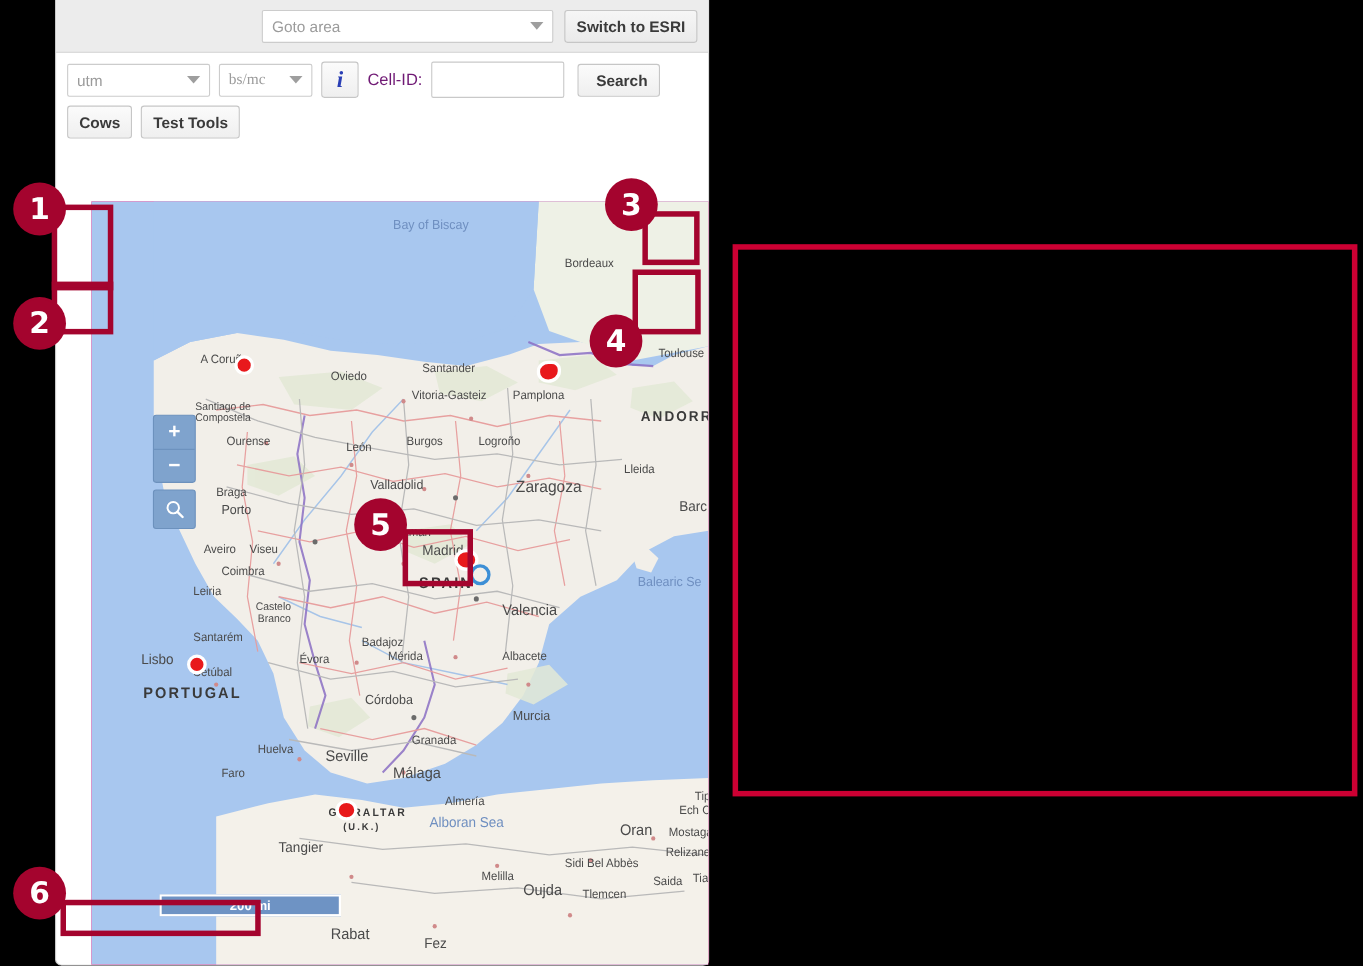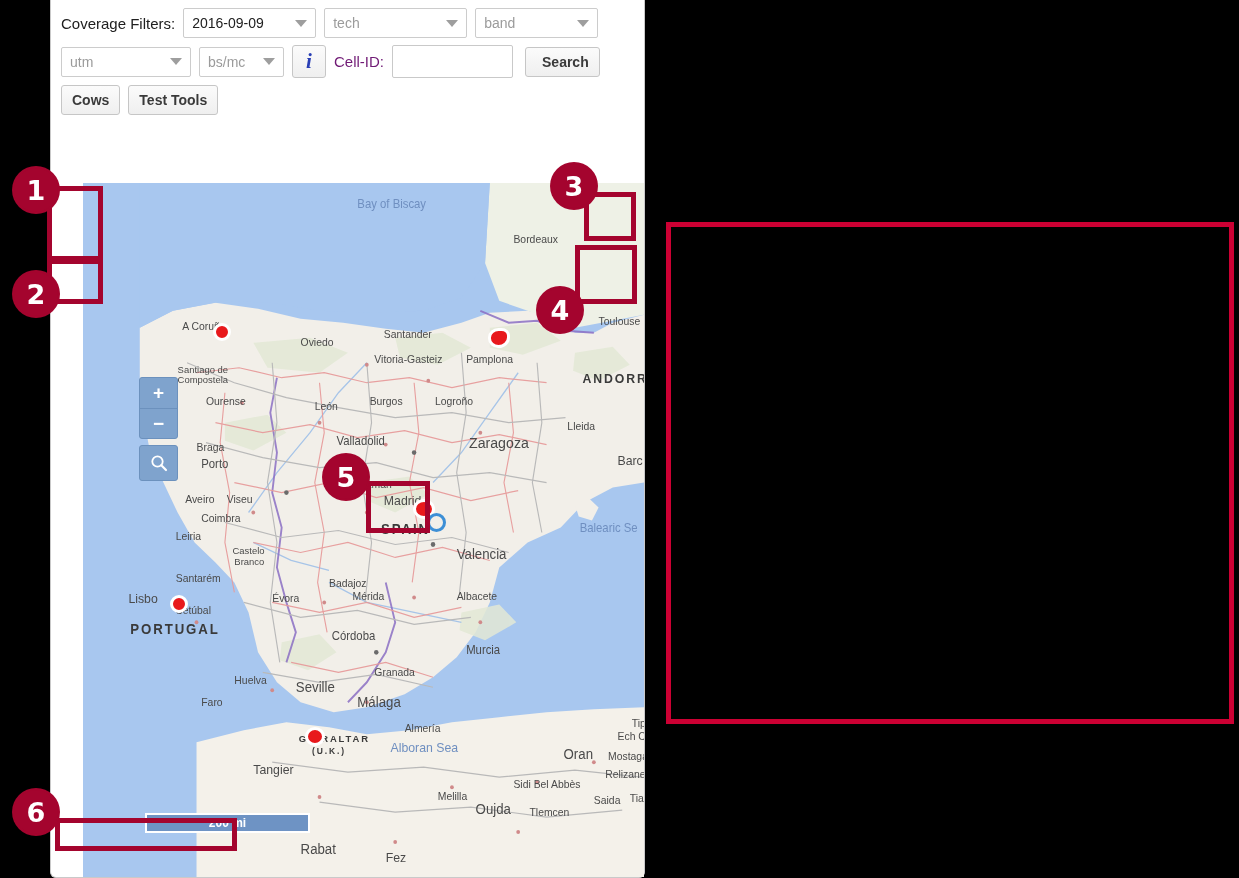"Goto area" div { html: none -> <div> <div> <span>Goto area</span> <span></span> </div> <button>Switch to ESRI</button> </div> }
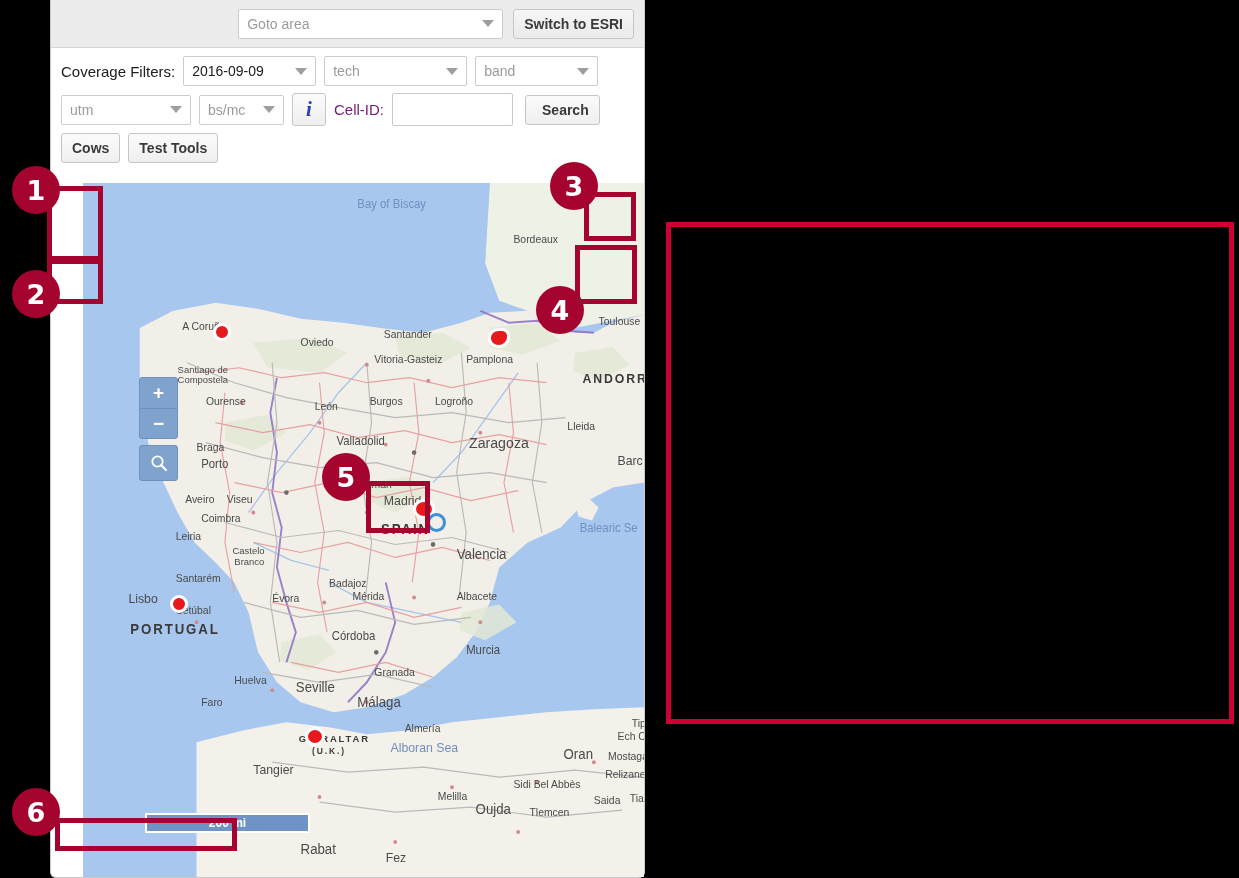"Coverage Filters:" div.frow { html: <div> <span>Coverage Filters:</span> <div> <span>2016-09-09</span> <span></span> </div> <div> <span>tech</span> <span></span> </div> <div> <span>band</span> <span></span> </div> </div> -> none }
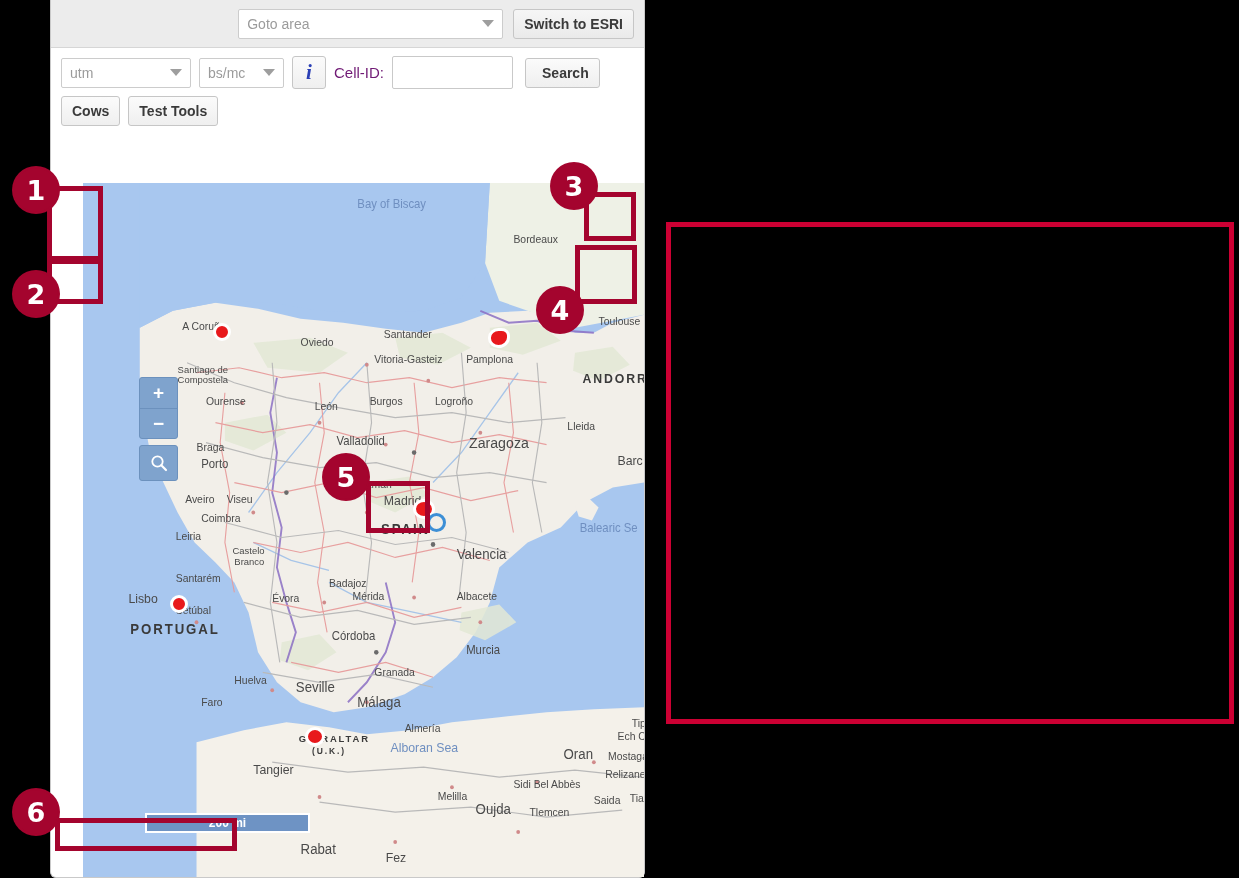"bs/mc" #bsmc-select { font-family: none -> Liberation Serif, serif }
